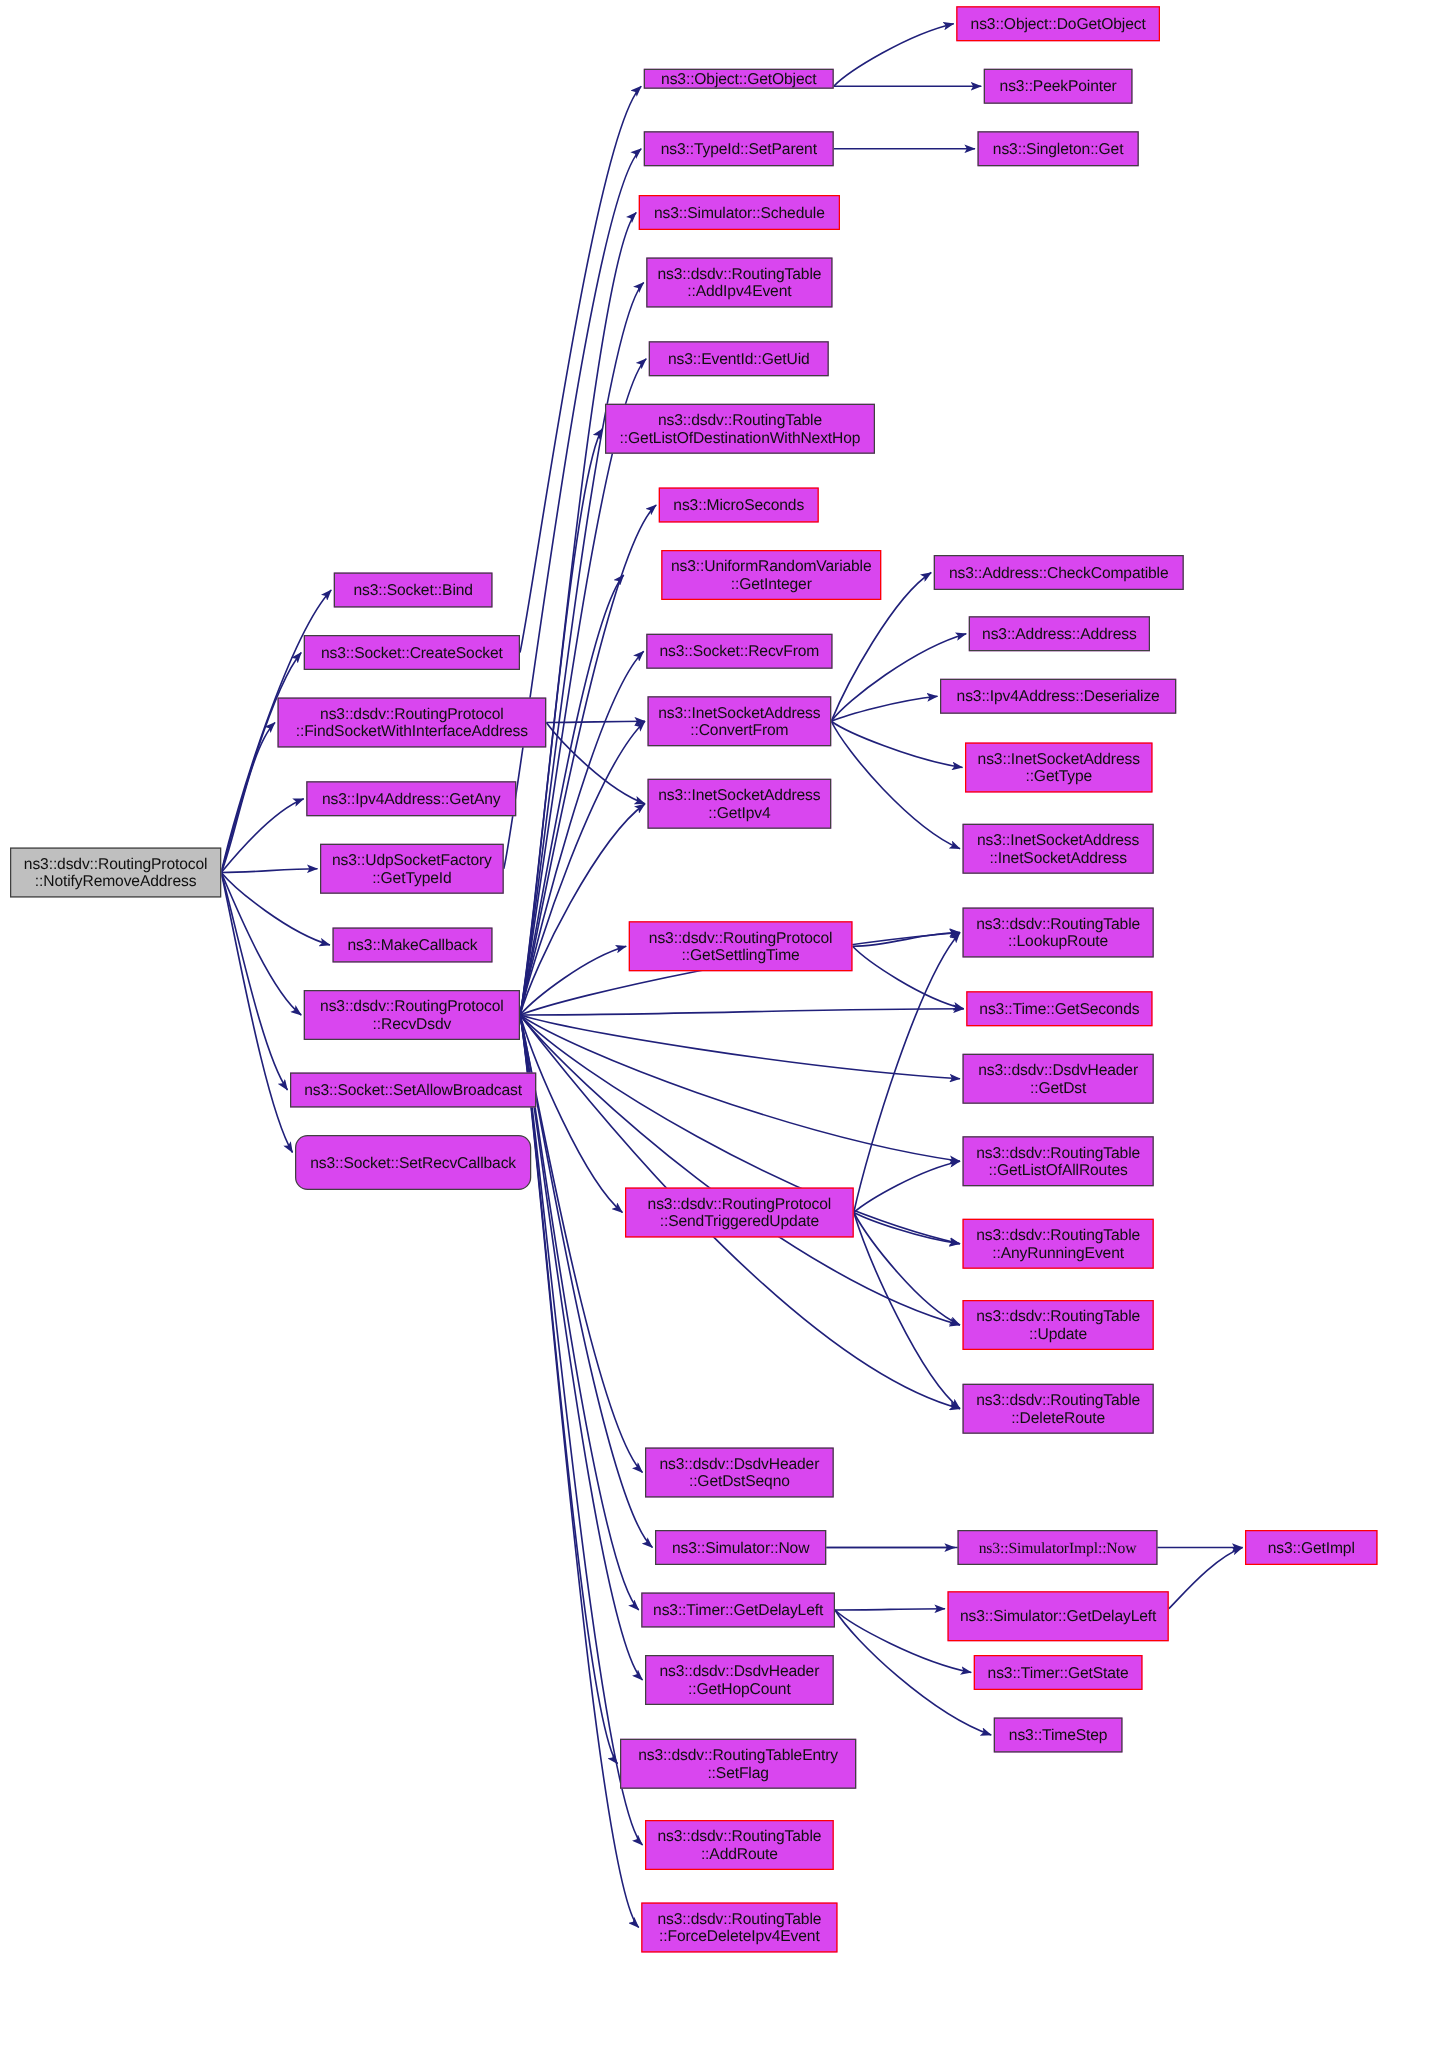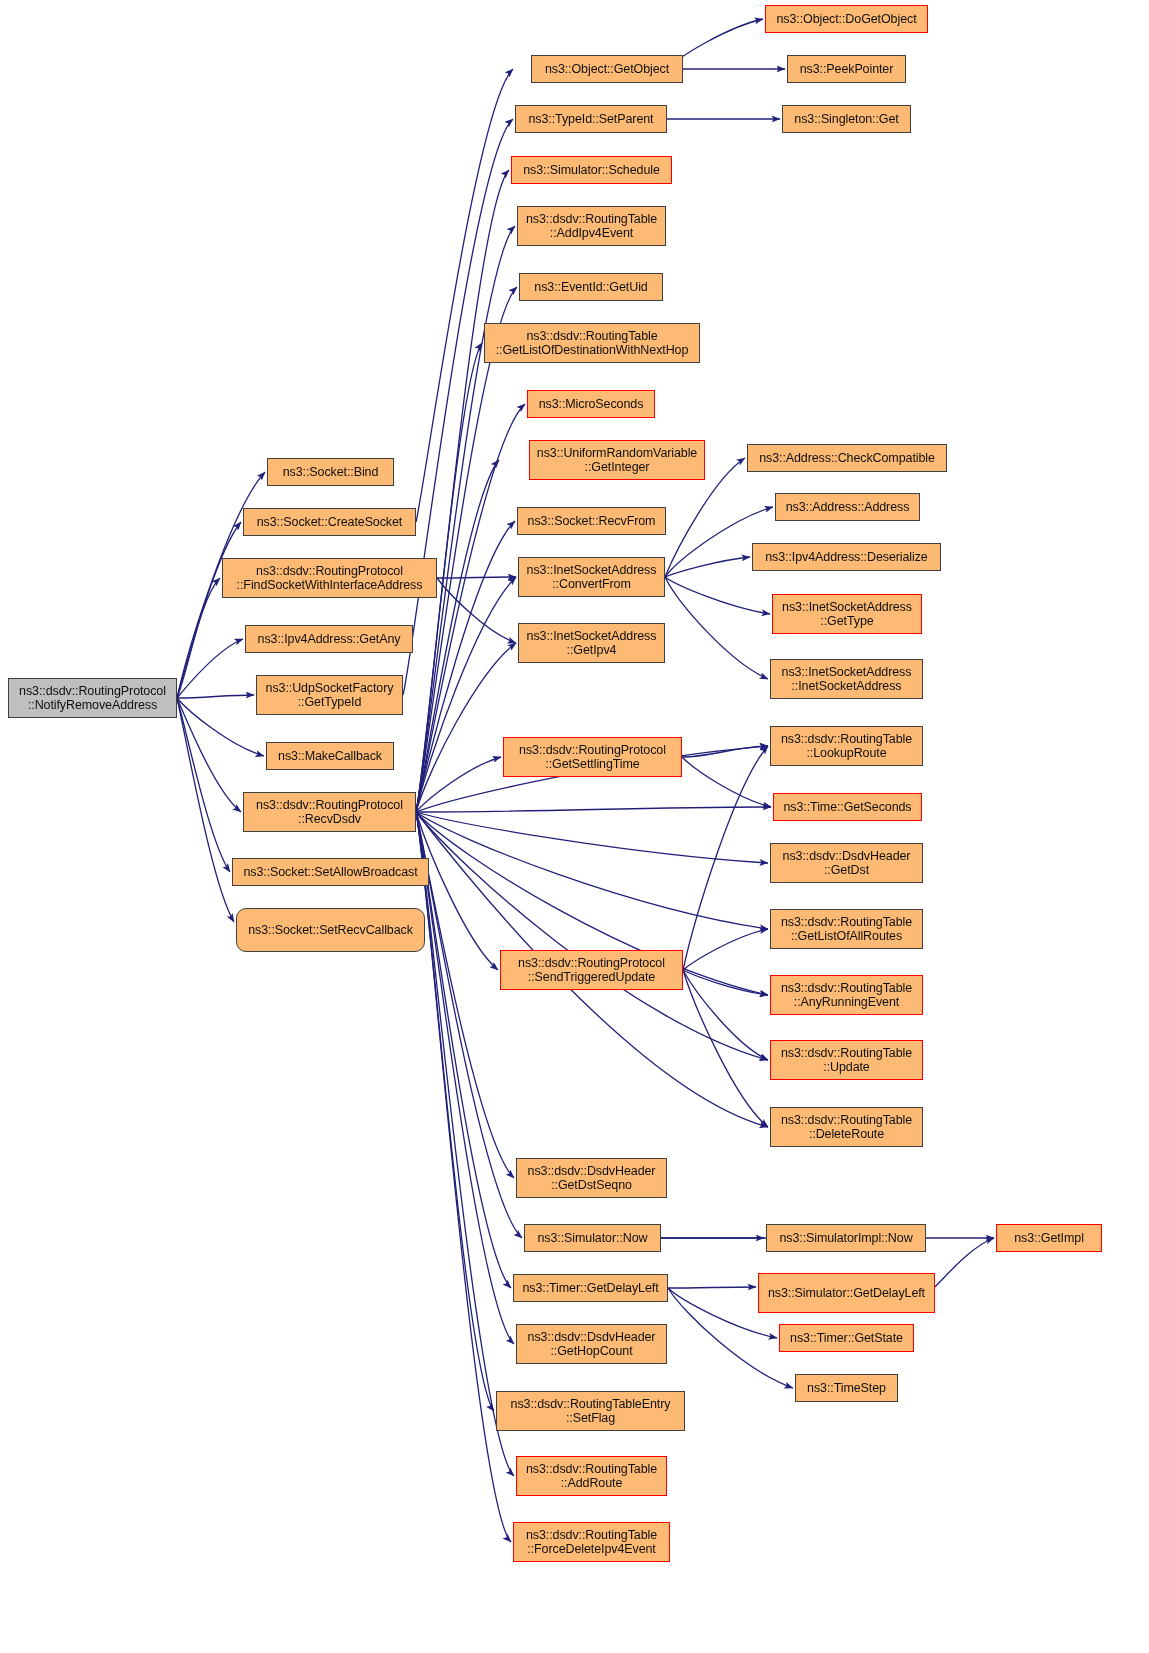"ns3::Object::DoGetObject" .node { background: #fdba74 -> #d946ef }
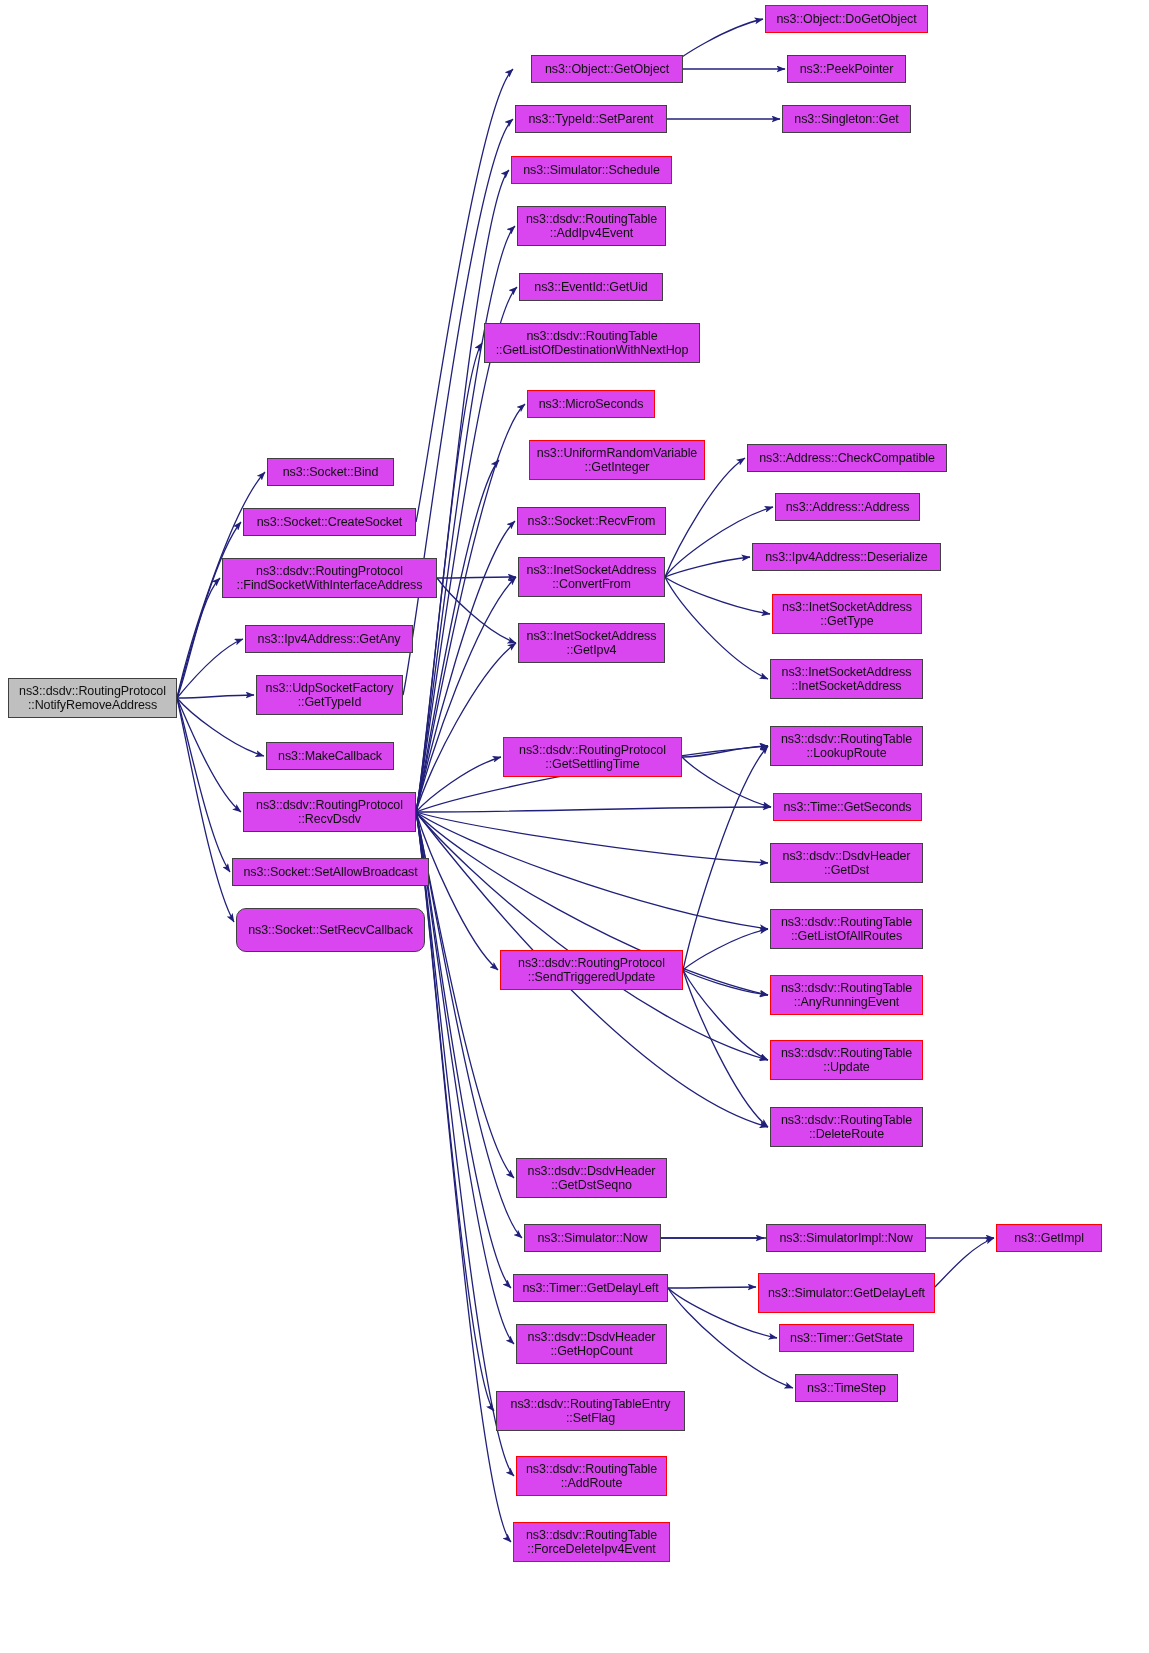"ns3::Object::GetObject" div.node { height: 28px -> 16px; margin-left: 16px -> none }
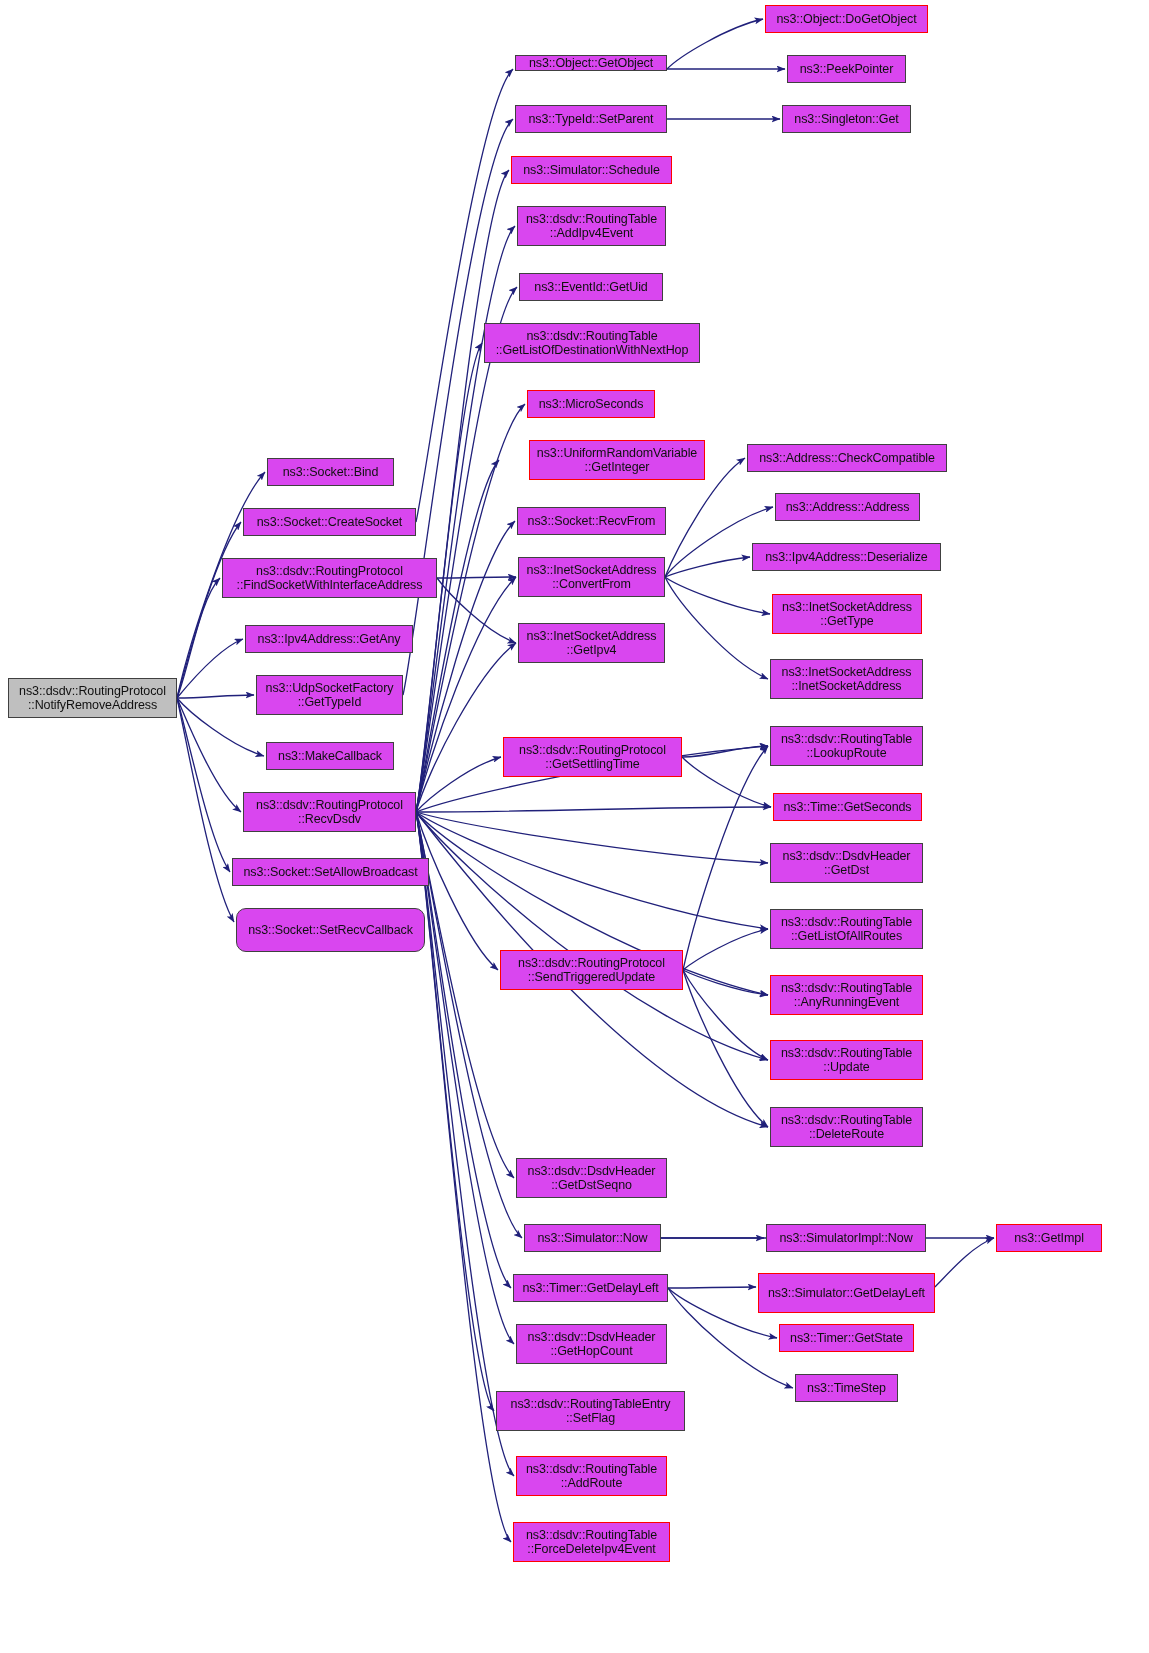"ns3::SimulatorImpl::Now" div.node { font-family: none -> Liberation Serif, serif }
